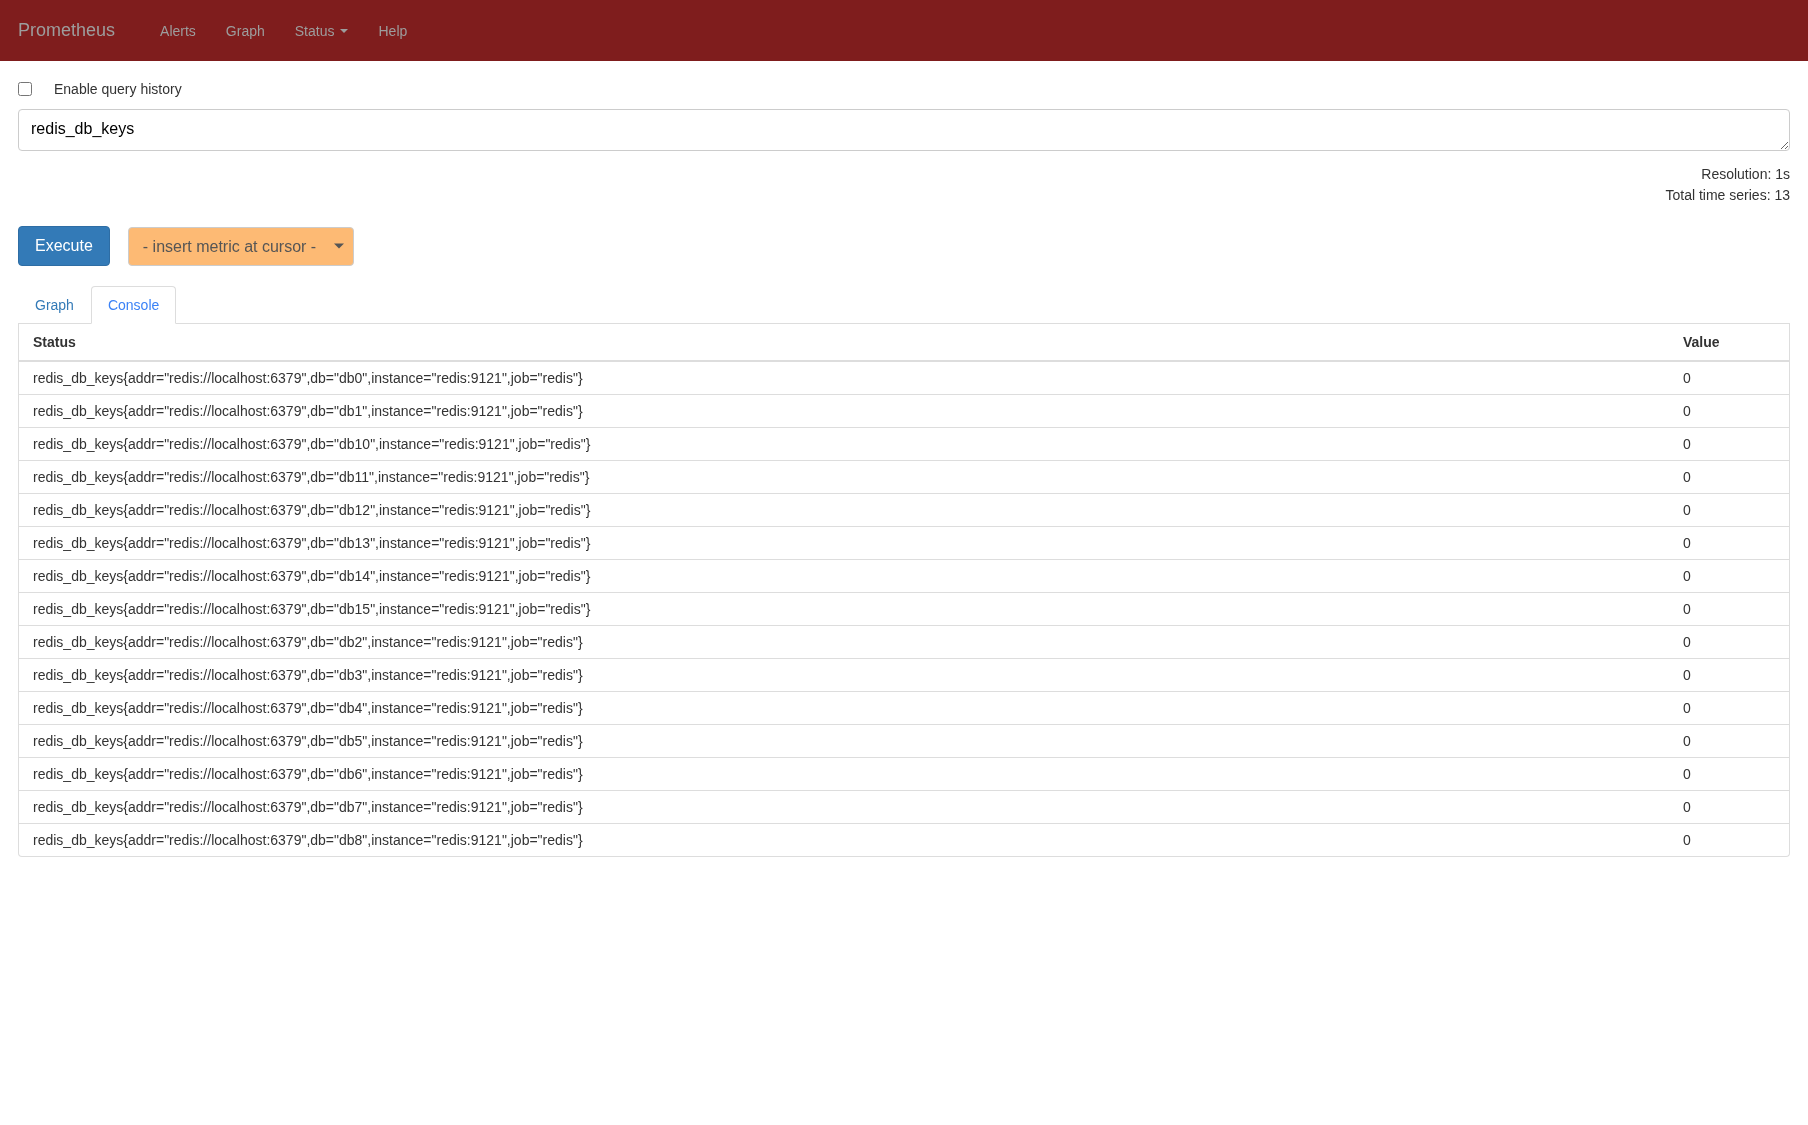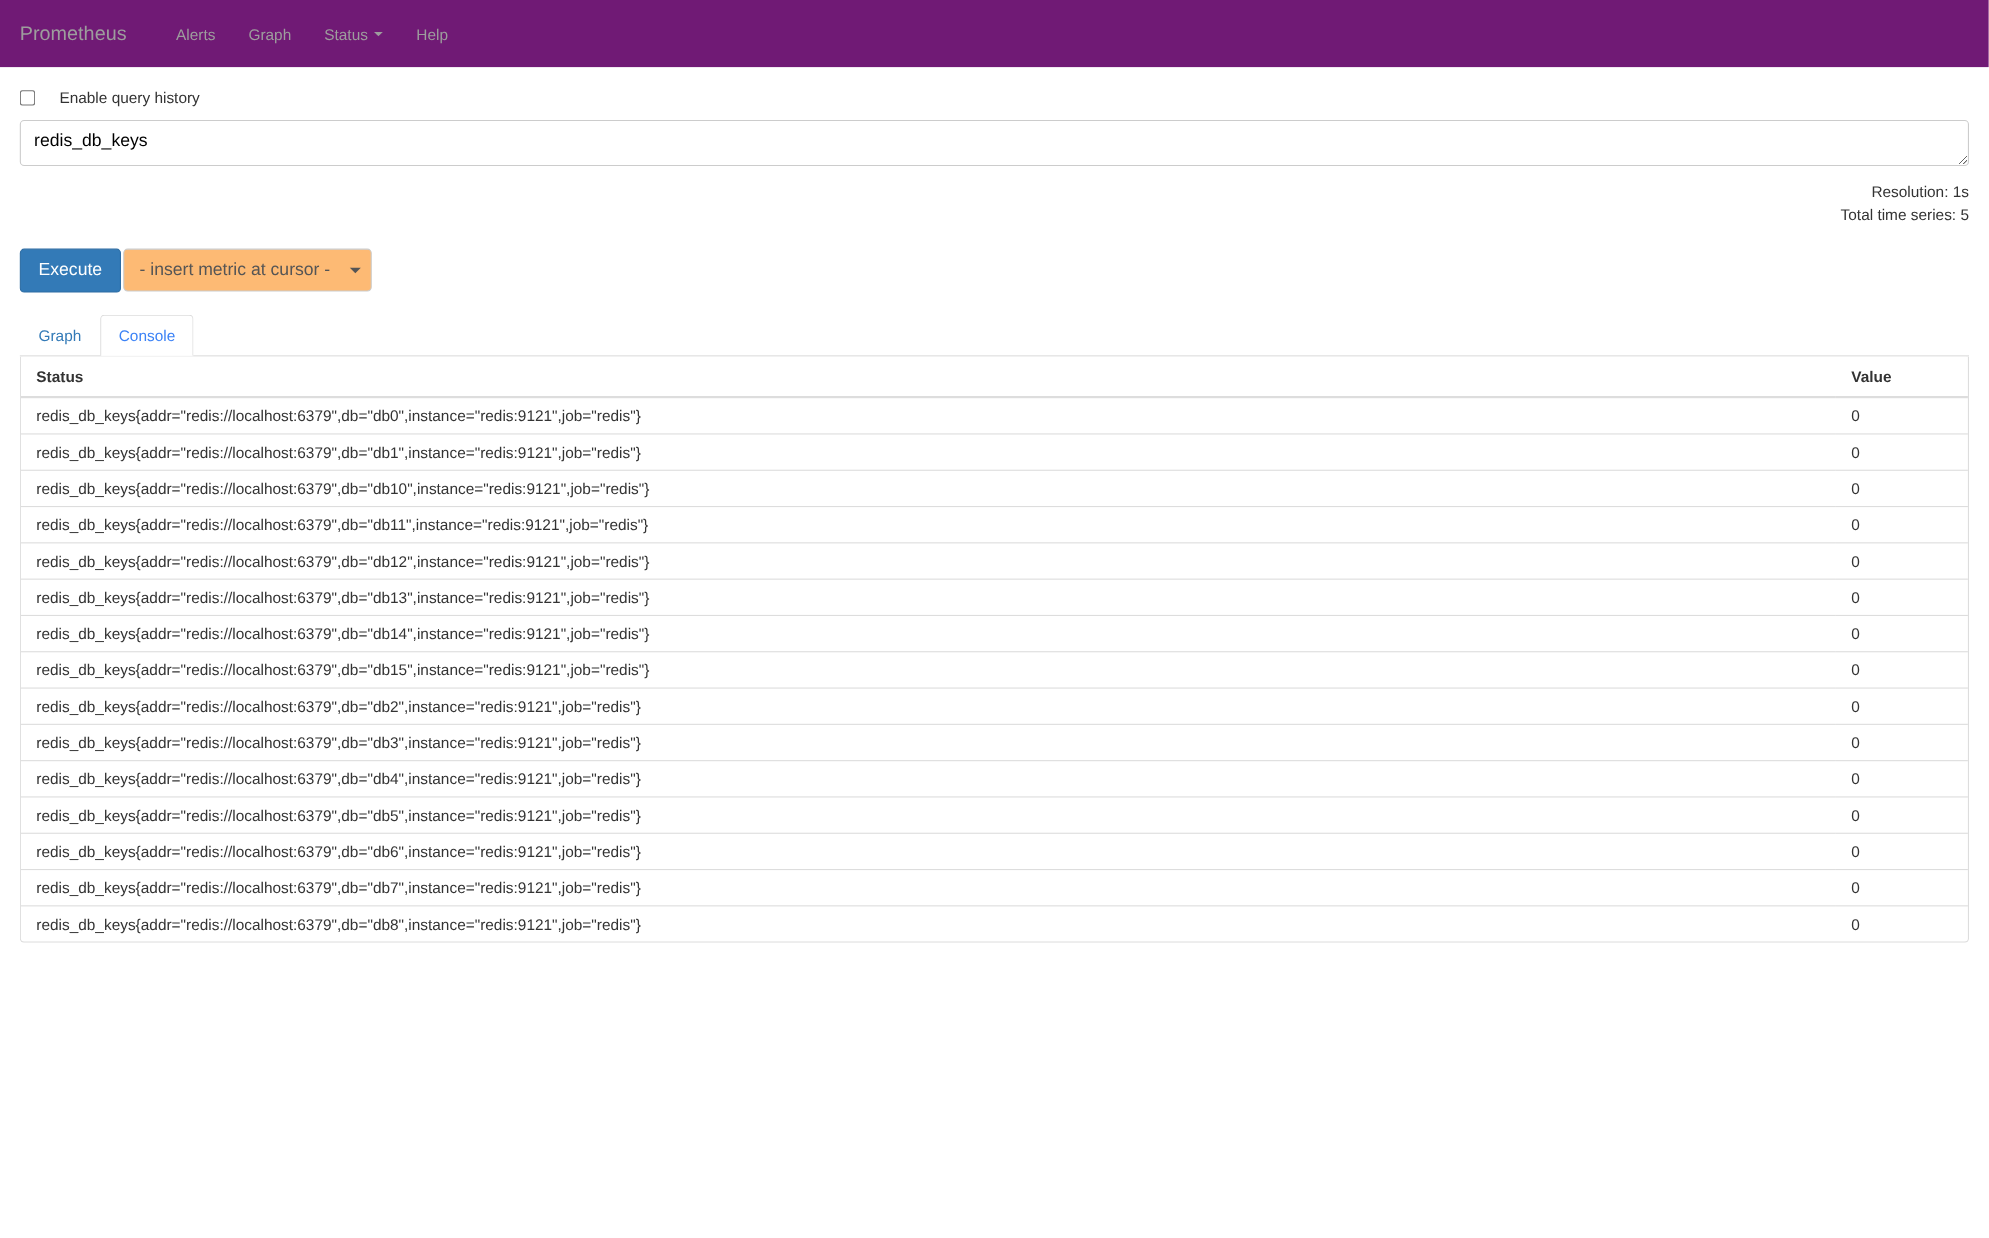"Prometheus" .navbar { background: #701a75 -> #7f1d1d }
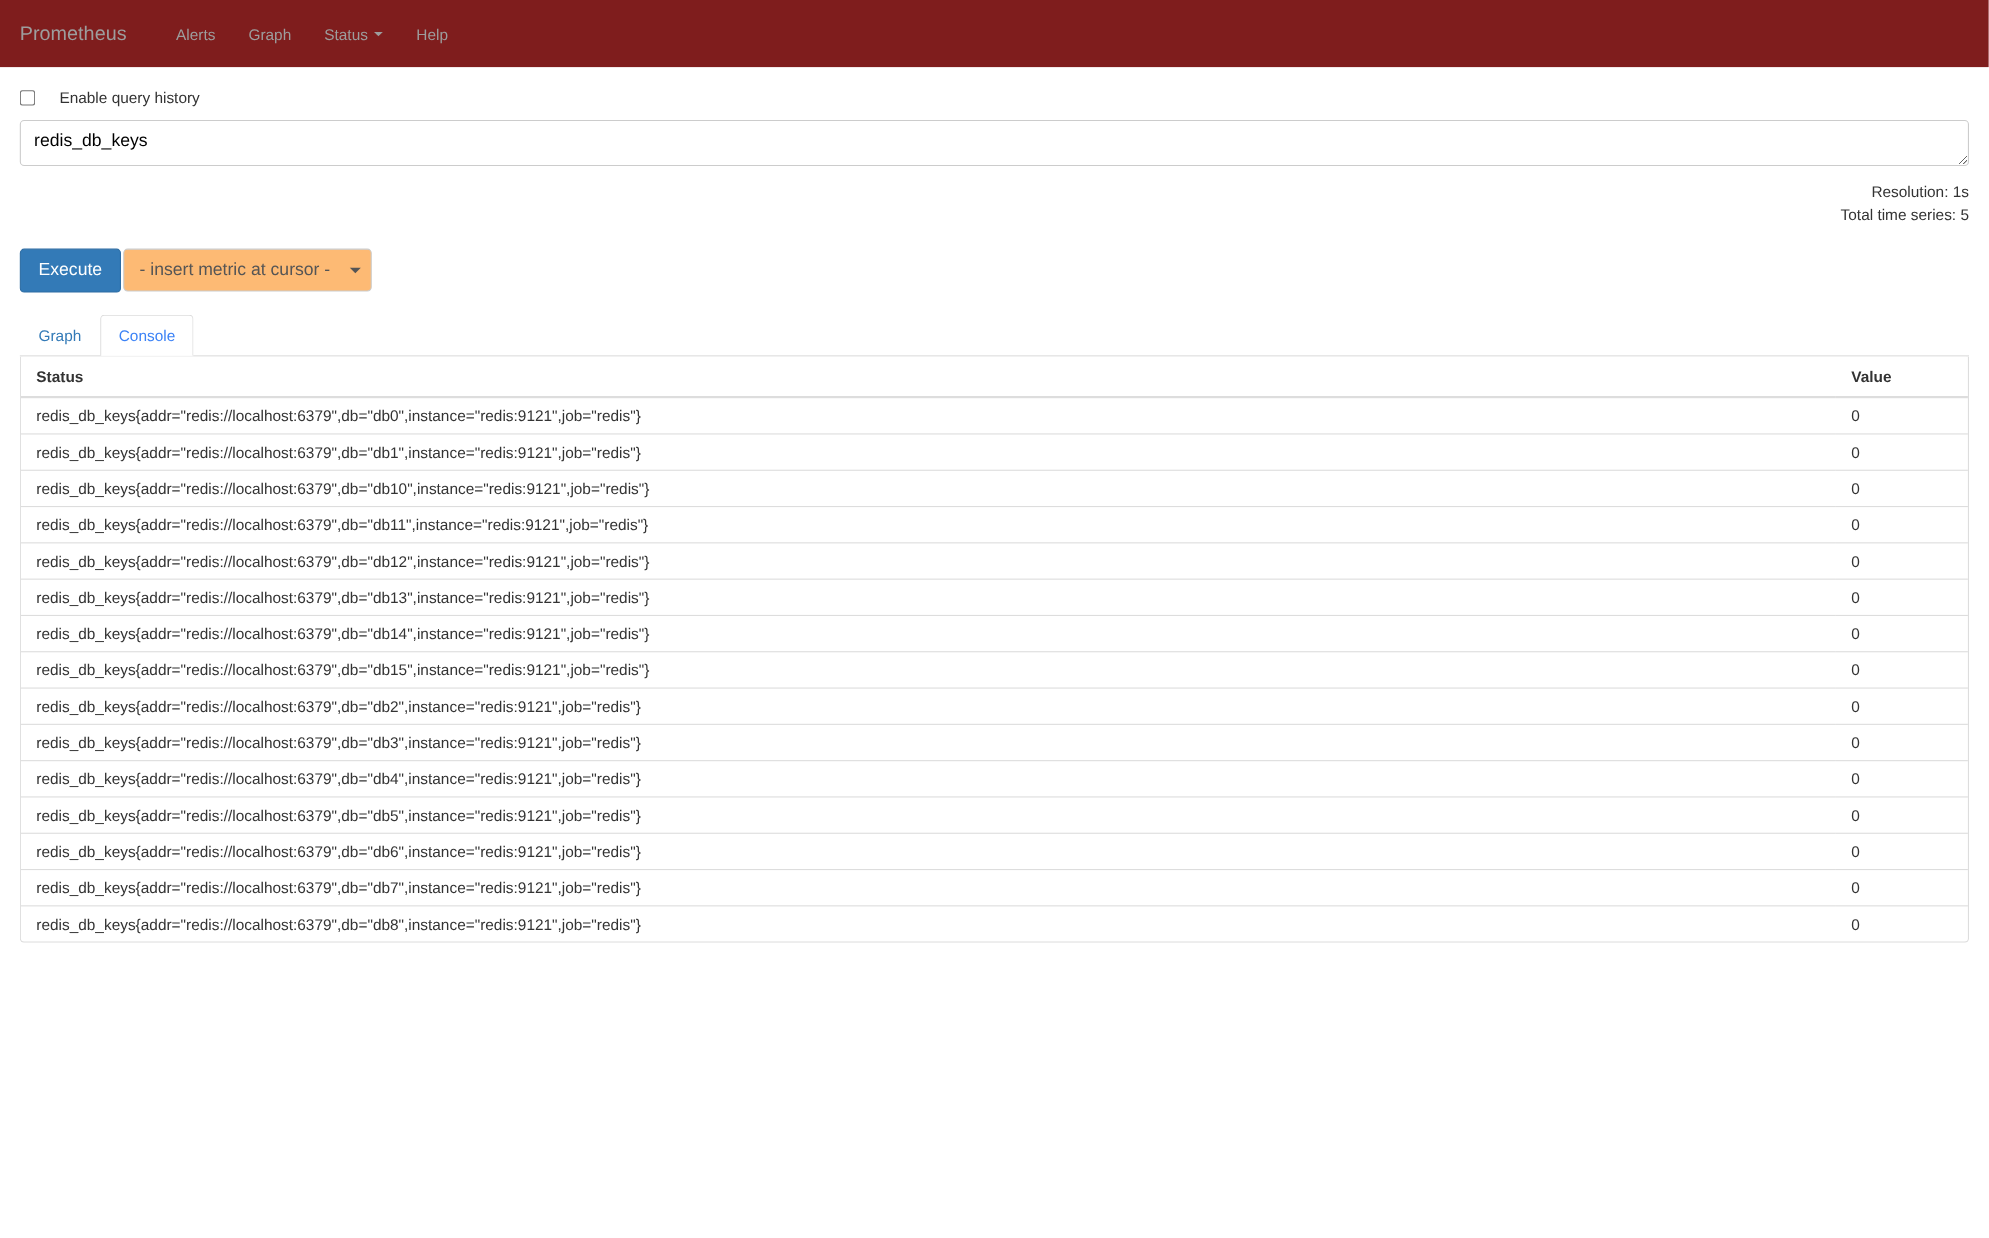"Total time series: 5" div { text: 5 -> 13 }
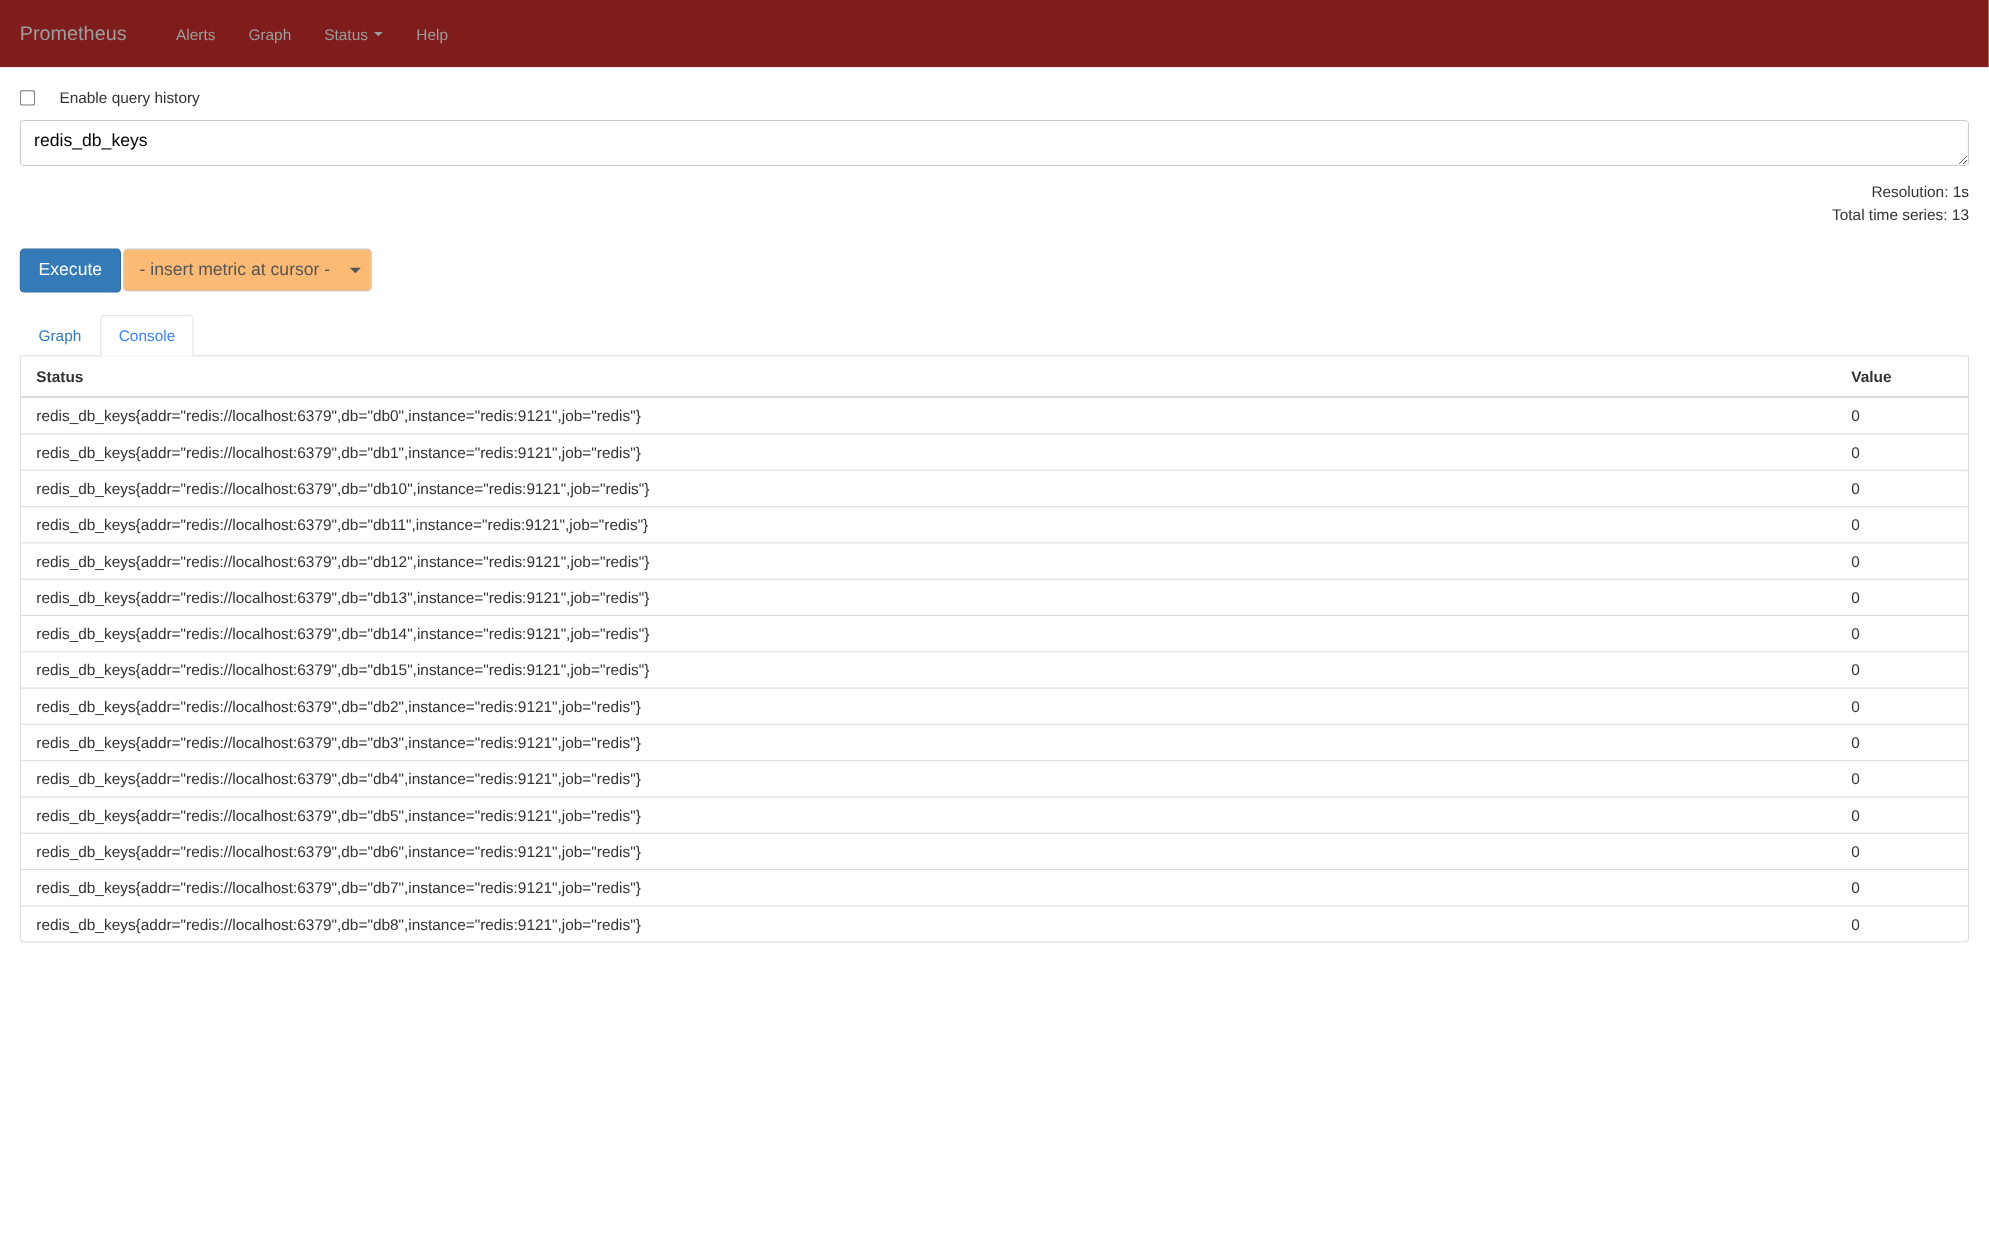"Execute" .action-row { align-items: flex-start -> center; gap: 2px -> 18px }
